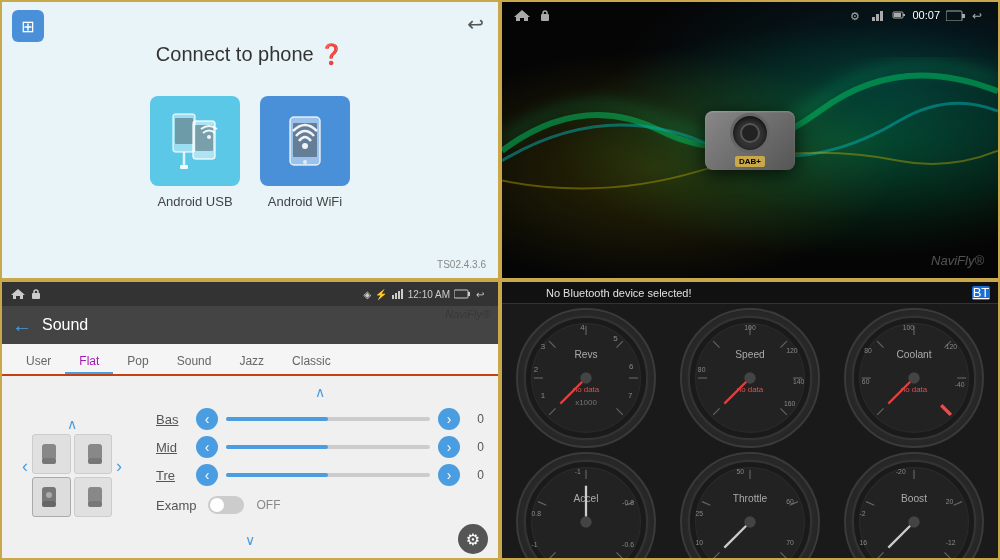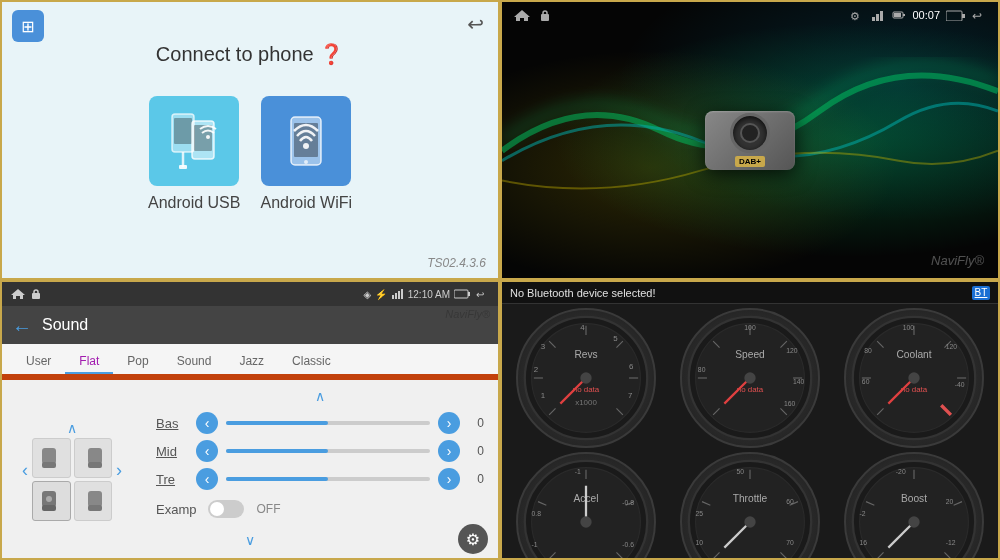"Android USB" .connect-option .label { font-size: 16px -> 13px }
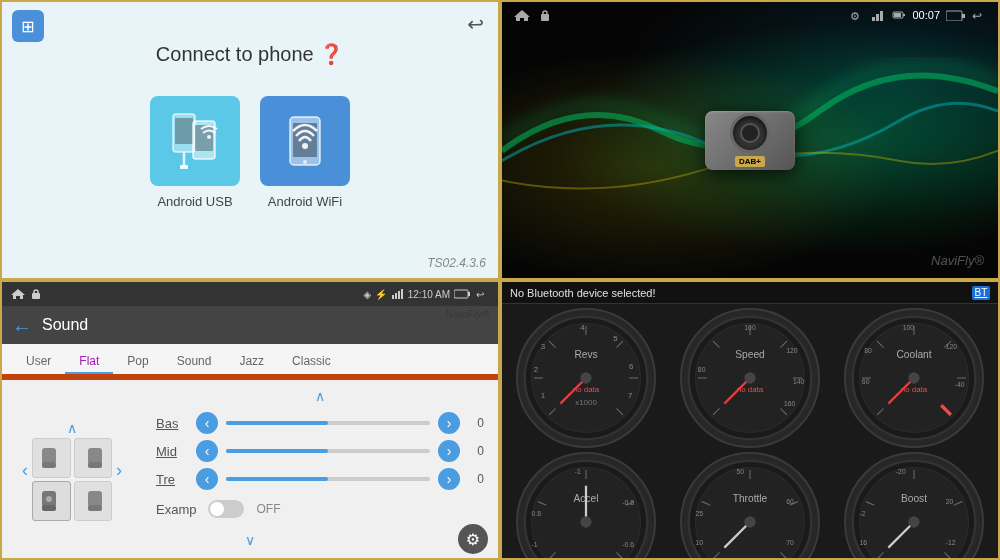"TS02.4.3.6" .version-tag { font-size: 12px -> 10px; font-style: italic -> none }
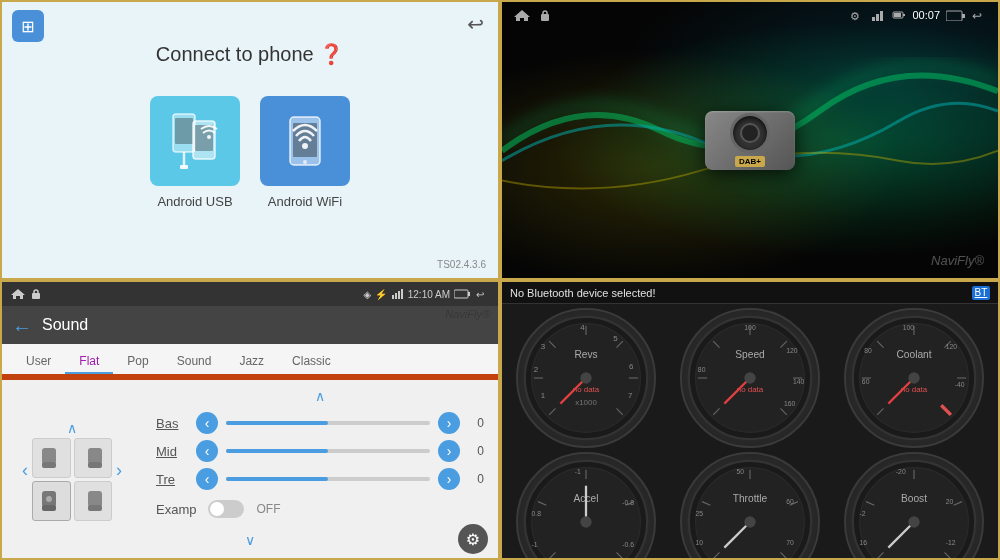"No Bluetooth device selected!" .no-bt-text { margin-left: none -> 36px }
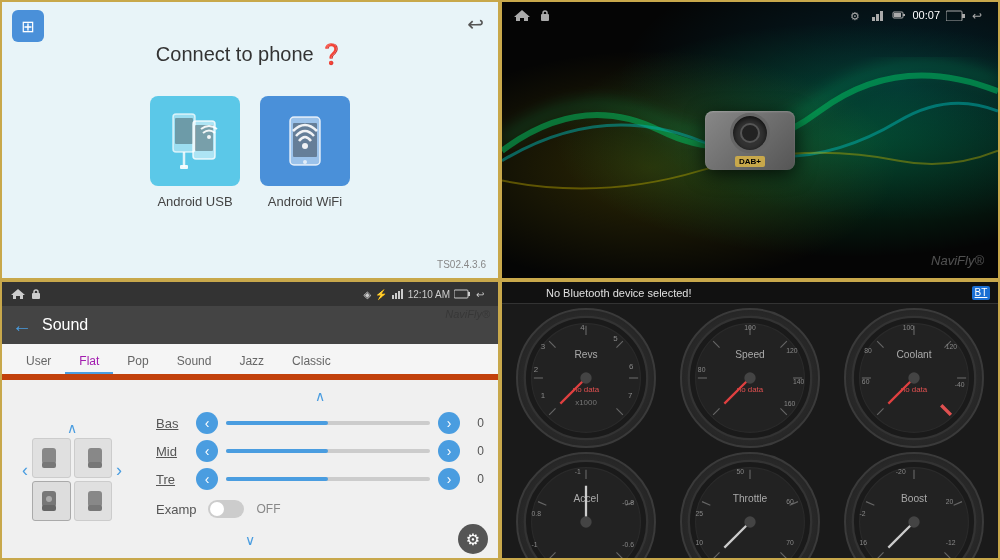"BT" .bt-icon-box { font-size: 10px -> 13px }
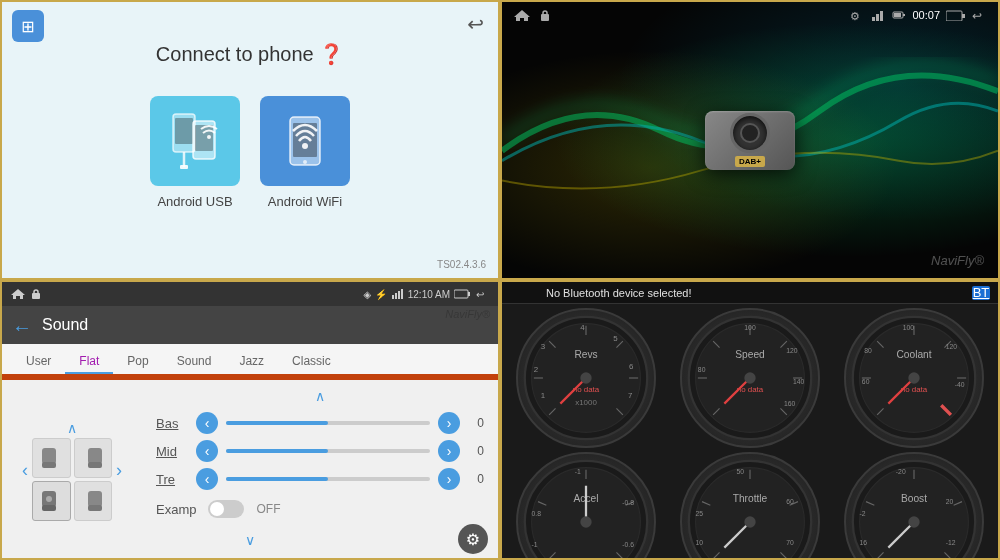"User" .eq-tabs { border-bottom: 6px solid #c2410c -> 2px solid #c2410c }
